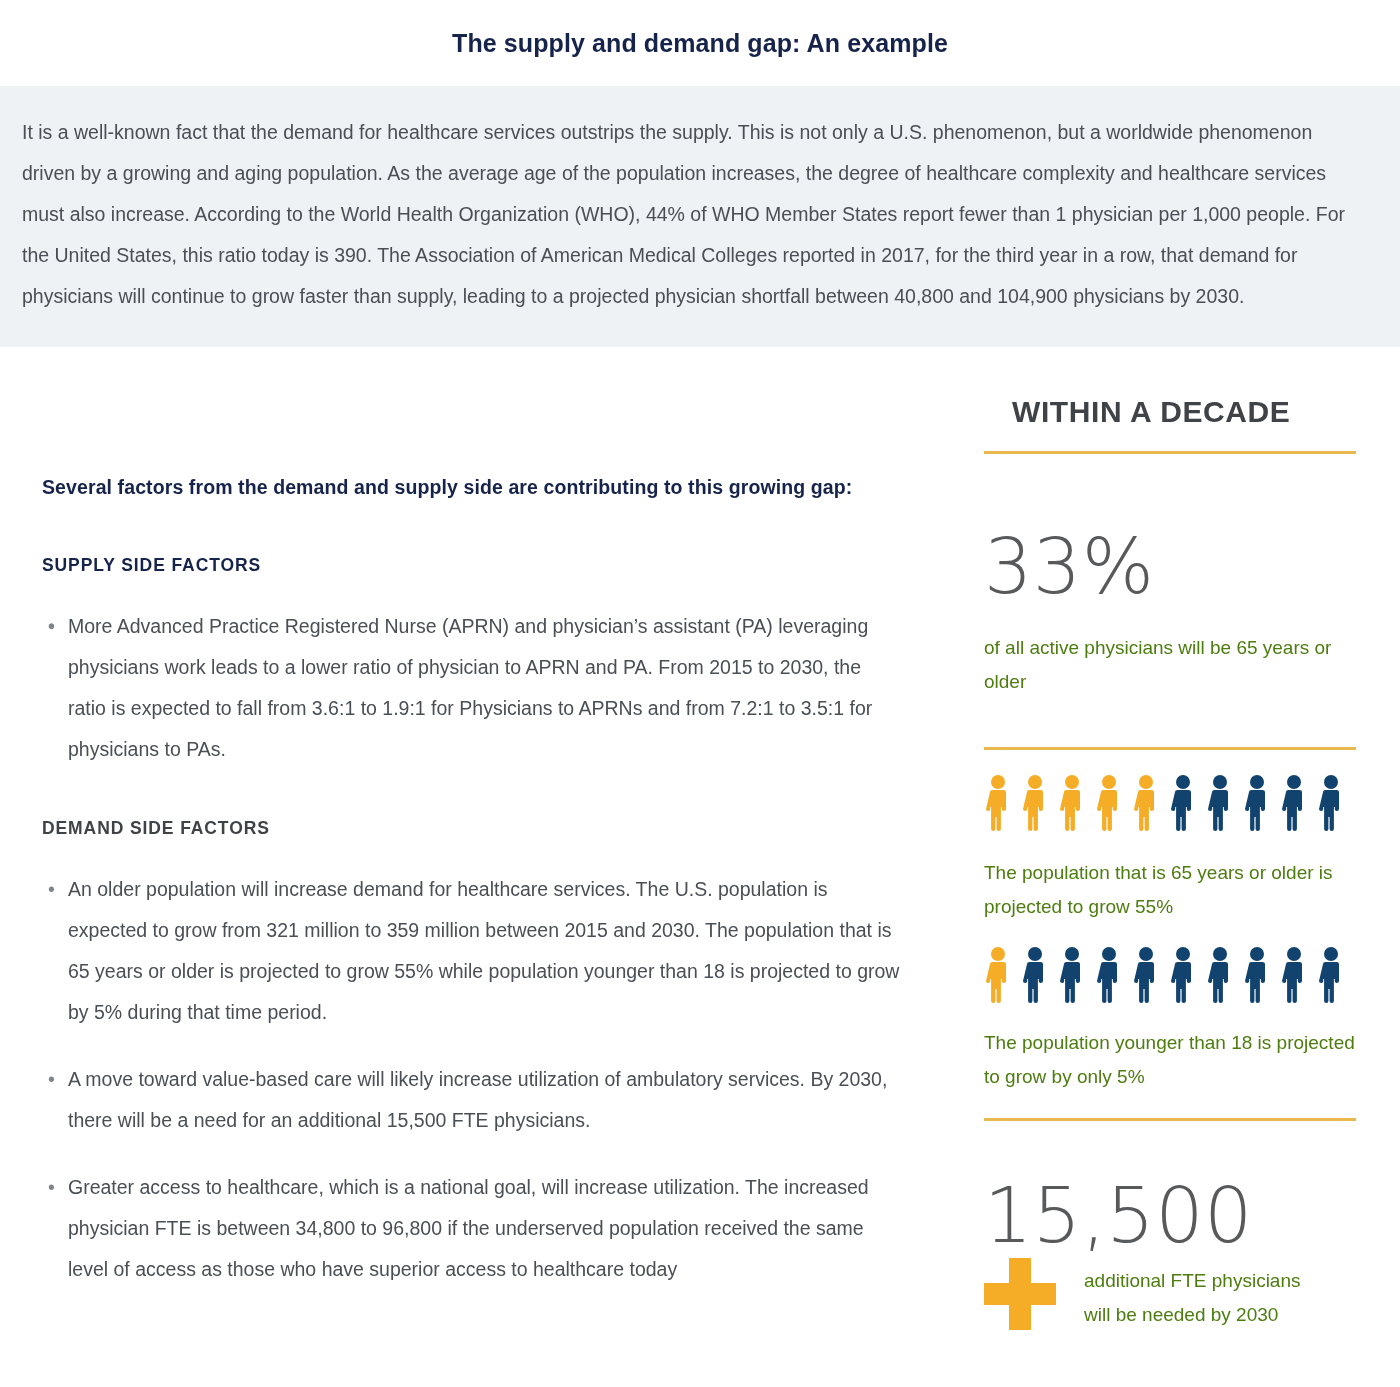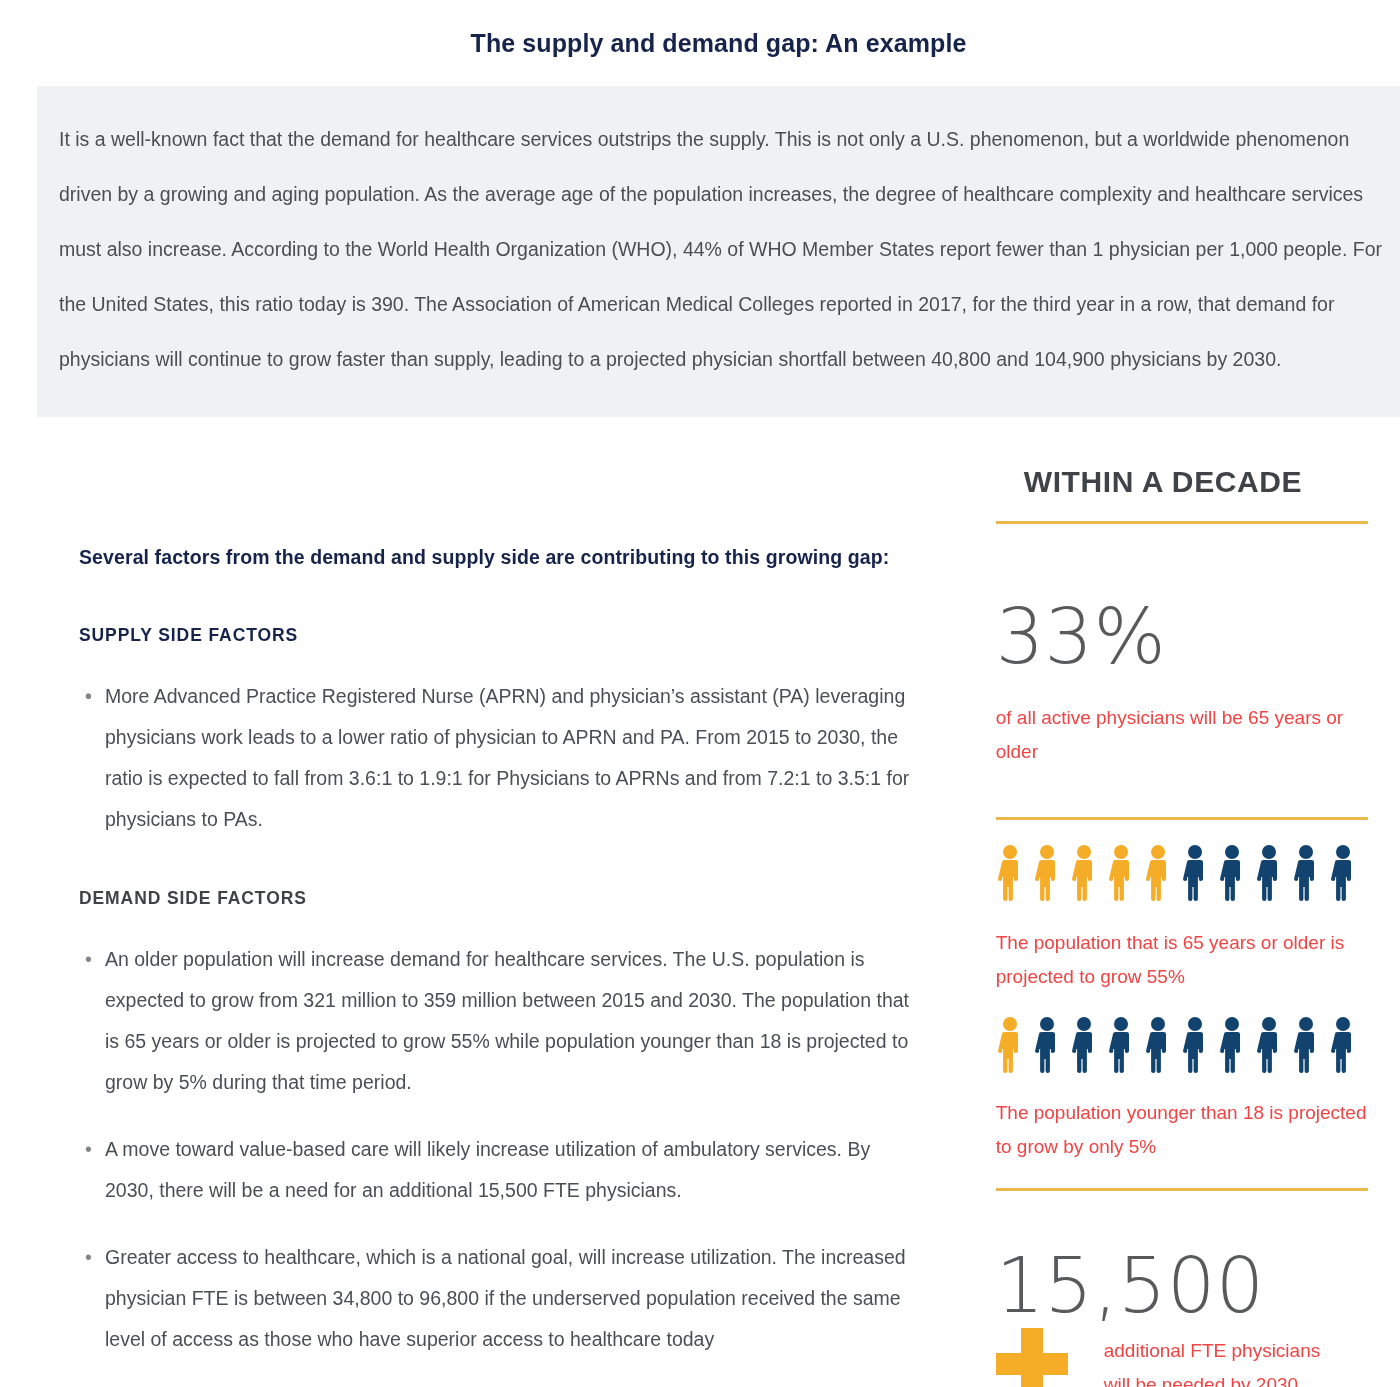"The supply and demand gap:" .page { padding-left: 37px -> none }
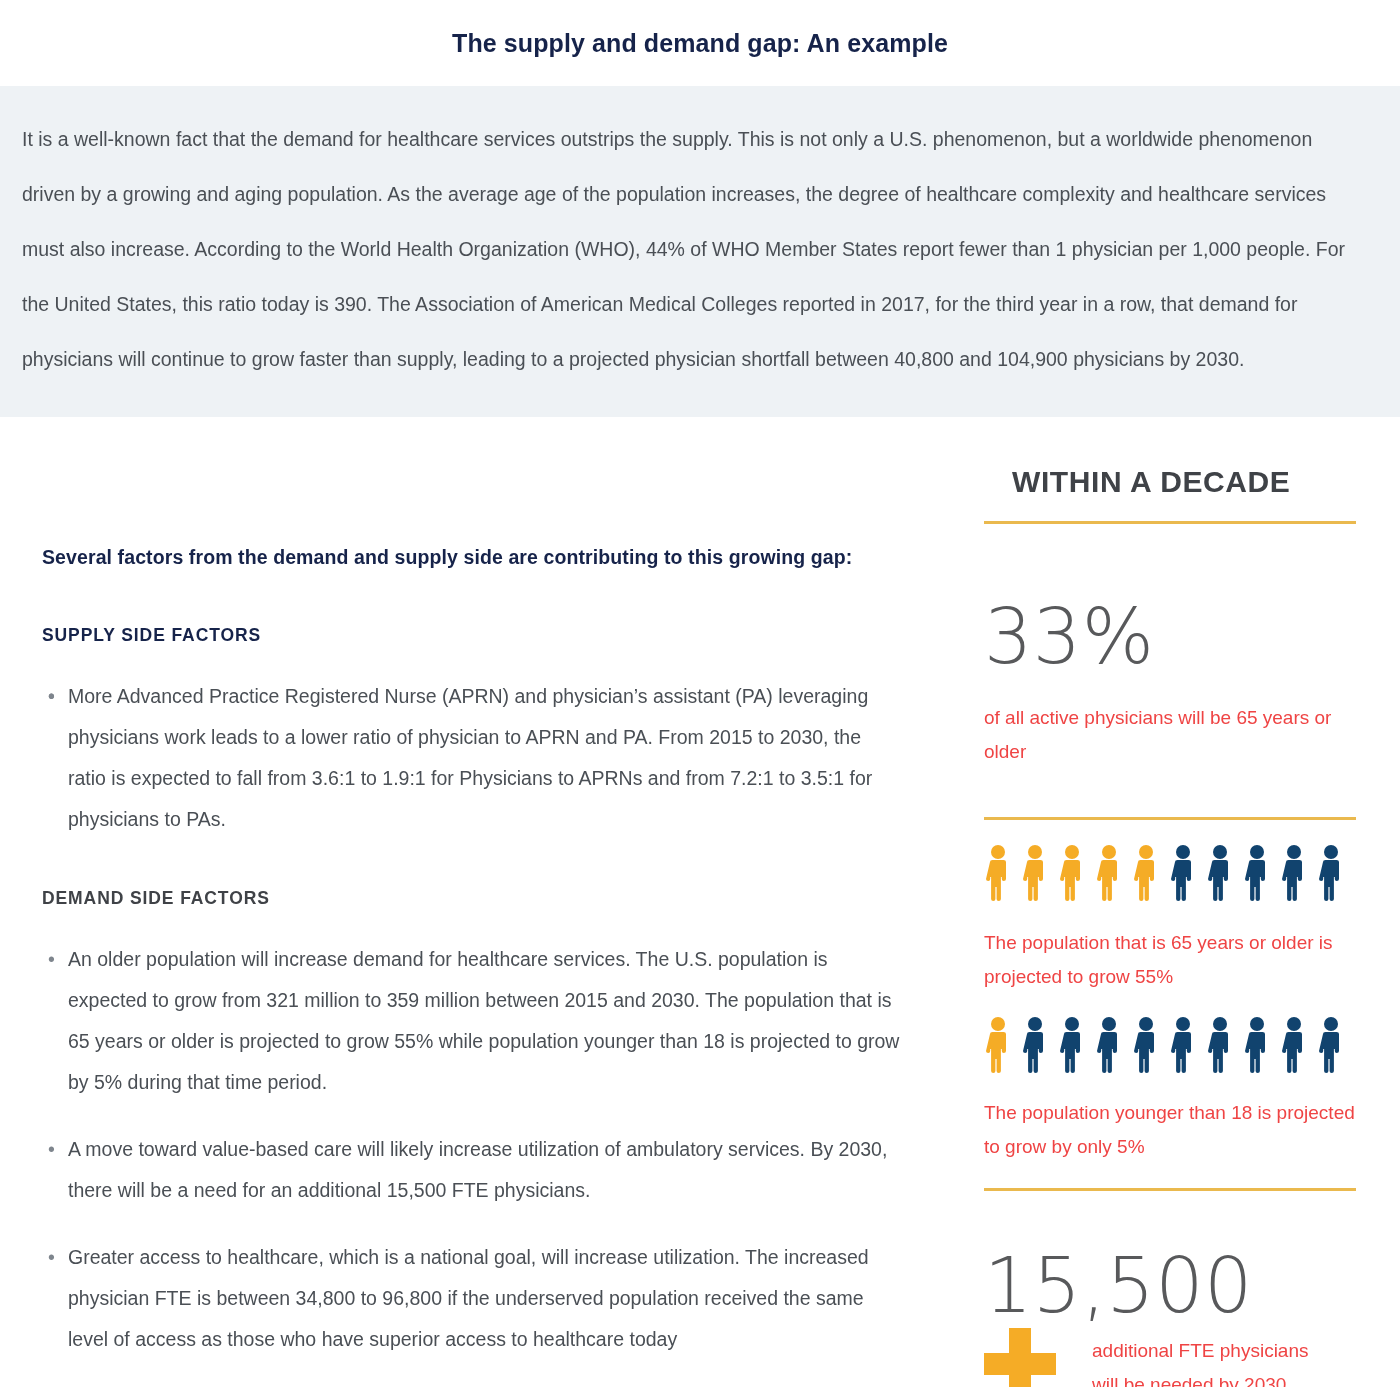"It is a well-known fact" .intro-text { line-height: 55px -> 41px }
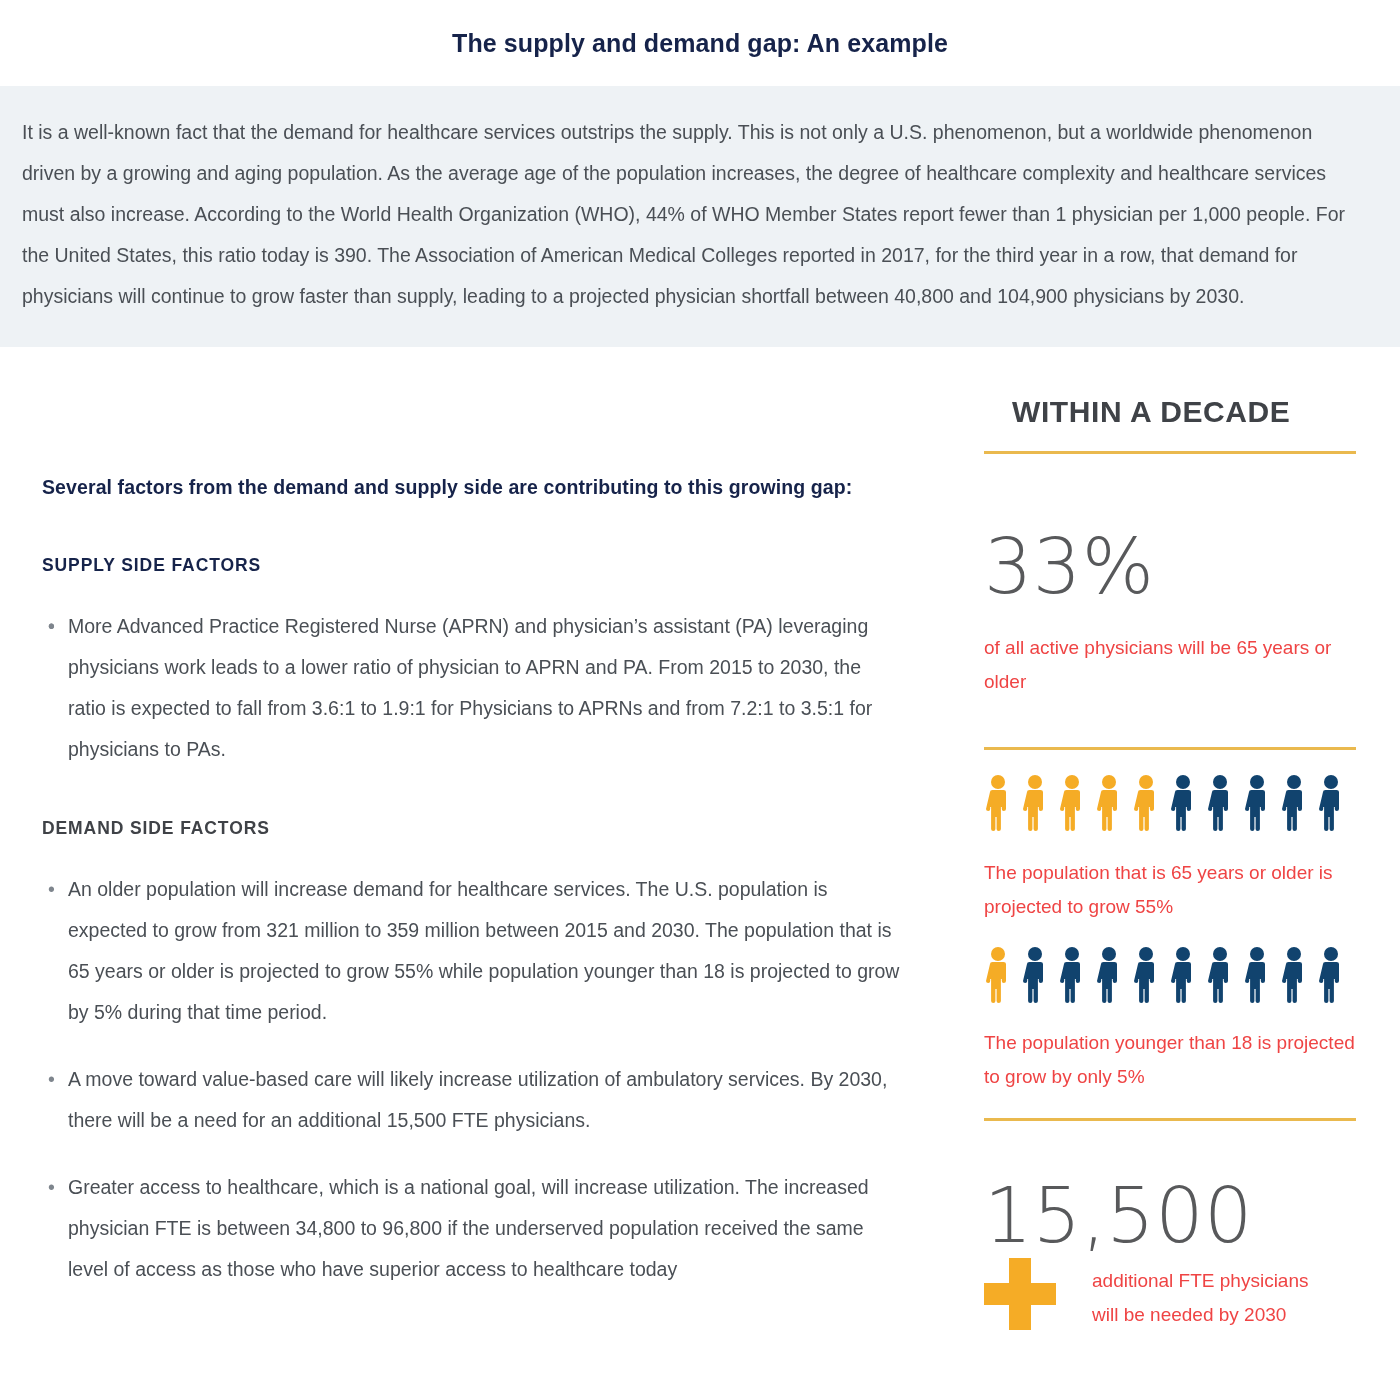"of all active physicians will" .stat-caption { color: #ef4444 -> #4d7c0f }
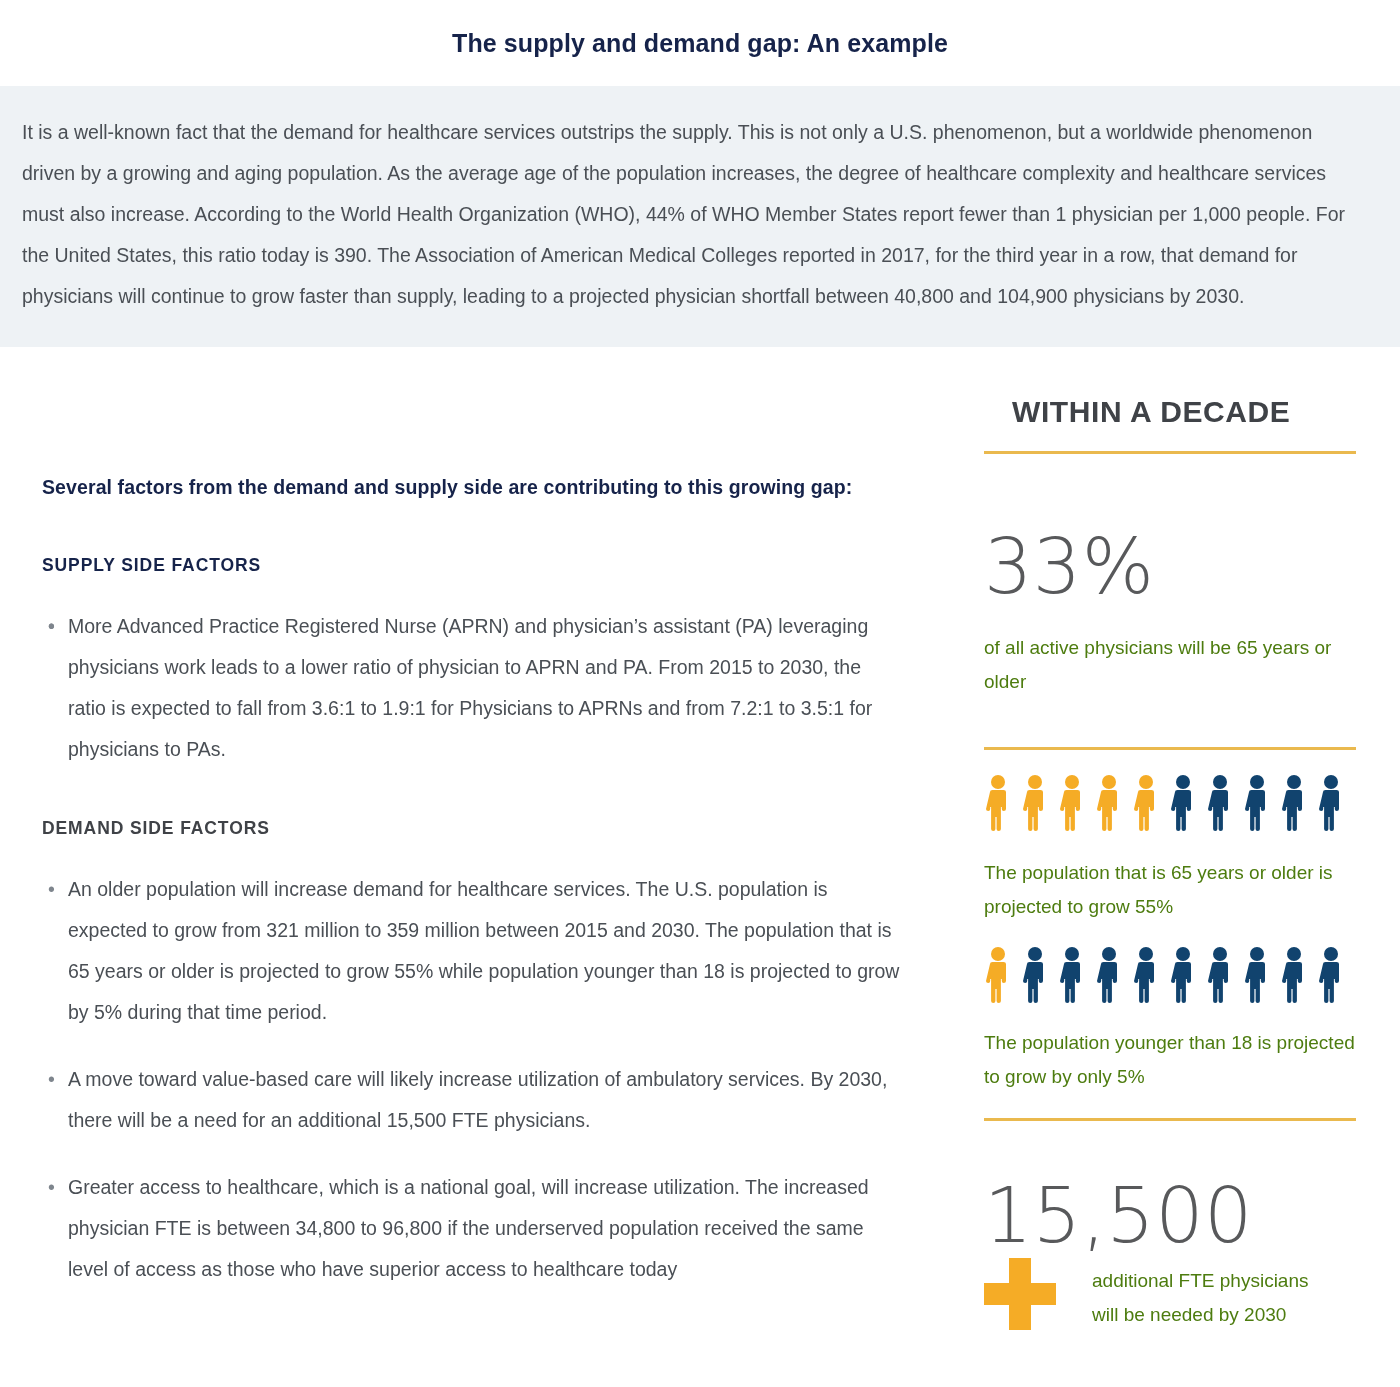"additional FTE physicians" .plus-row { gap: 36px -> 28px }
